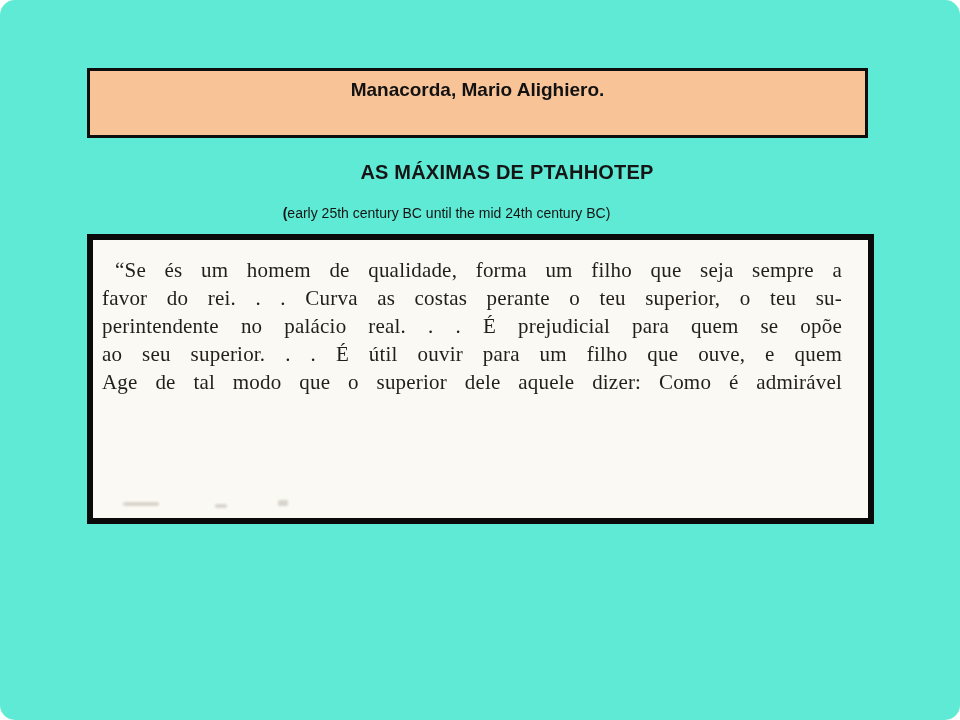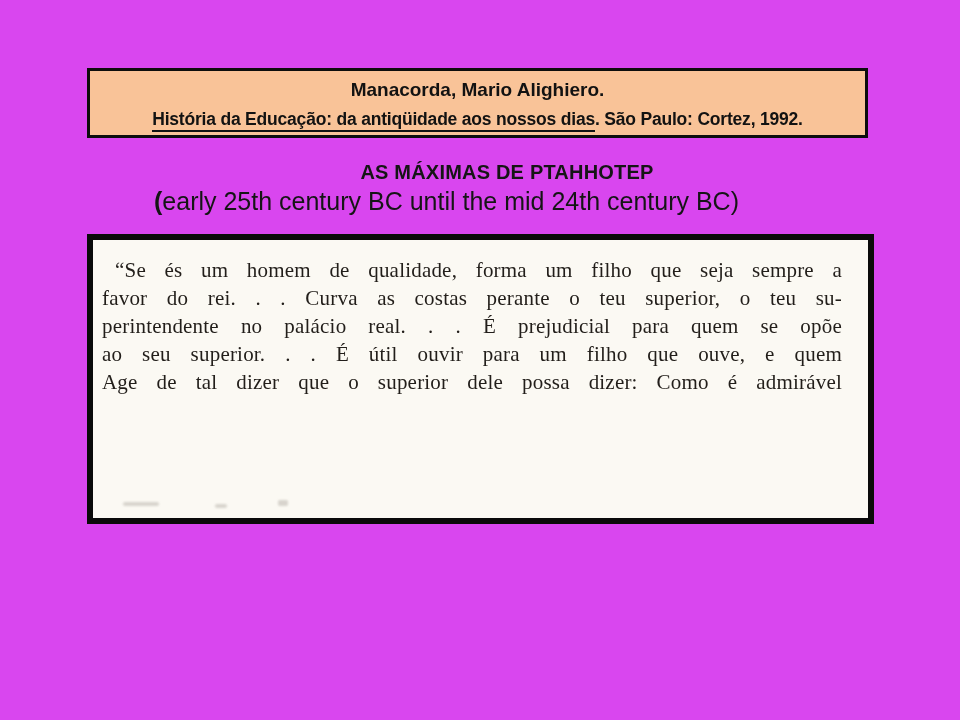"Manacorda, Mario Alighiero." .slide { background: #d946ef -> #5eead4; border-radius: none -> 15px }
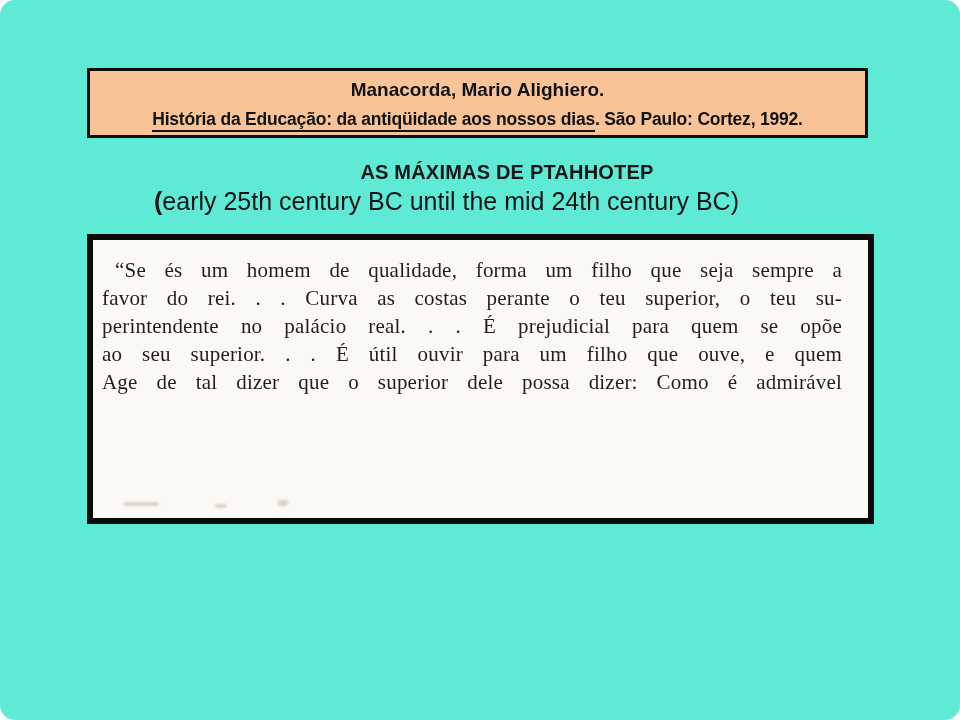"História da Educação: da antiqüidade" div.cit-line2 { html: <div><span>História da Educação: da antiqüidade aos nossos dias</span><span>. São Paulo: Cortez, 1992.</span></div> -> none }
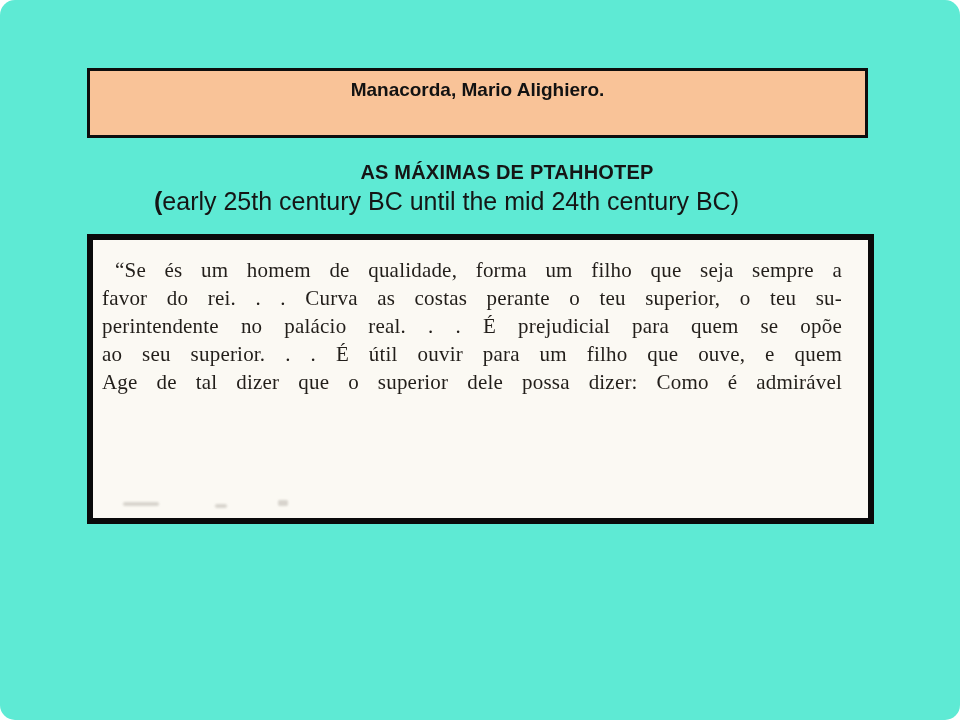"(early 25th century BC until" .subtitle { font-size: 25px -> 14px; top: 187px -> 205px }
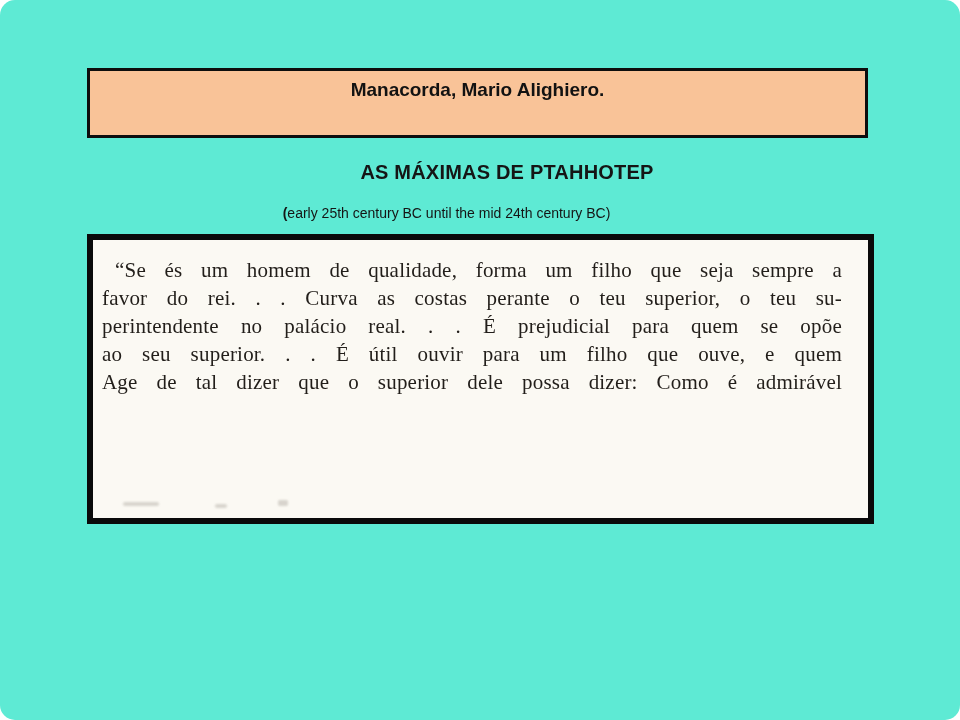"Age de tal dizer que" div.scan-line { text: dizer que o superior dele possa -> modo que o superior dele aquele }
